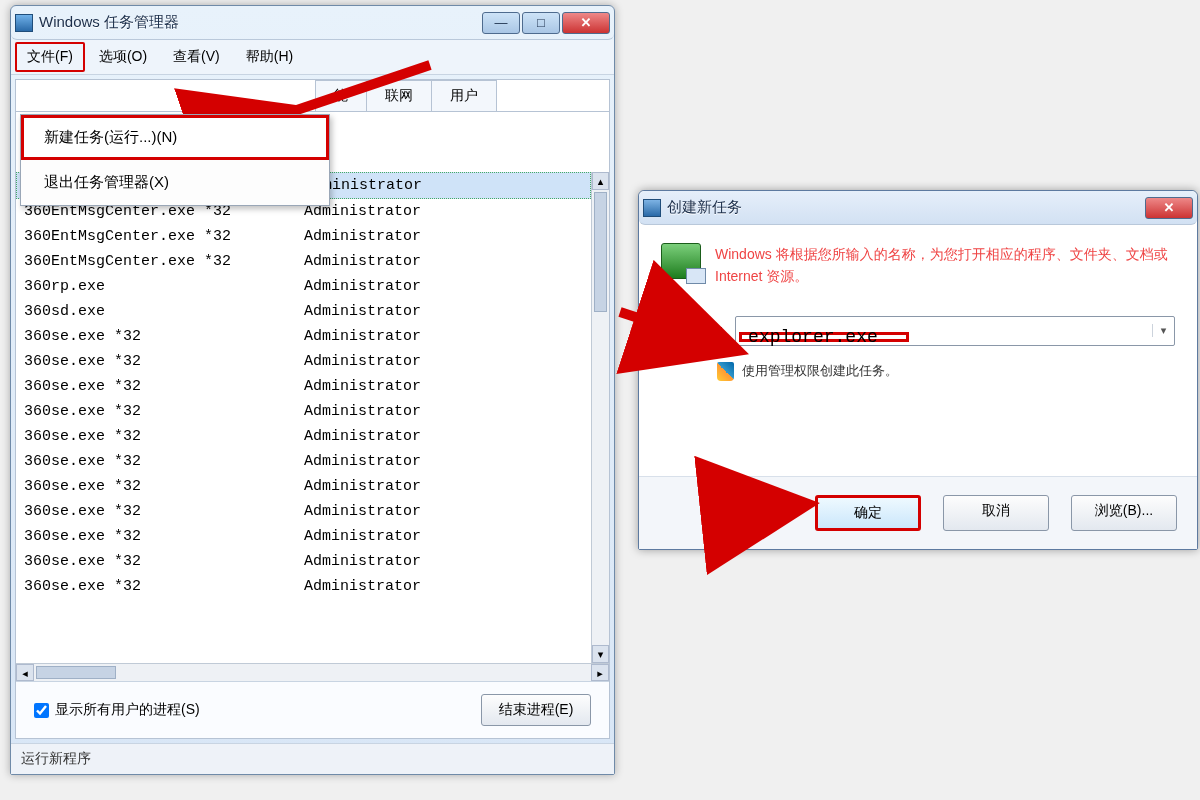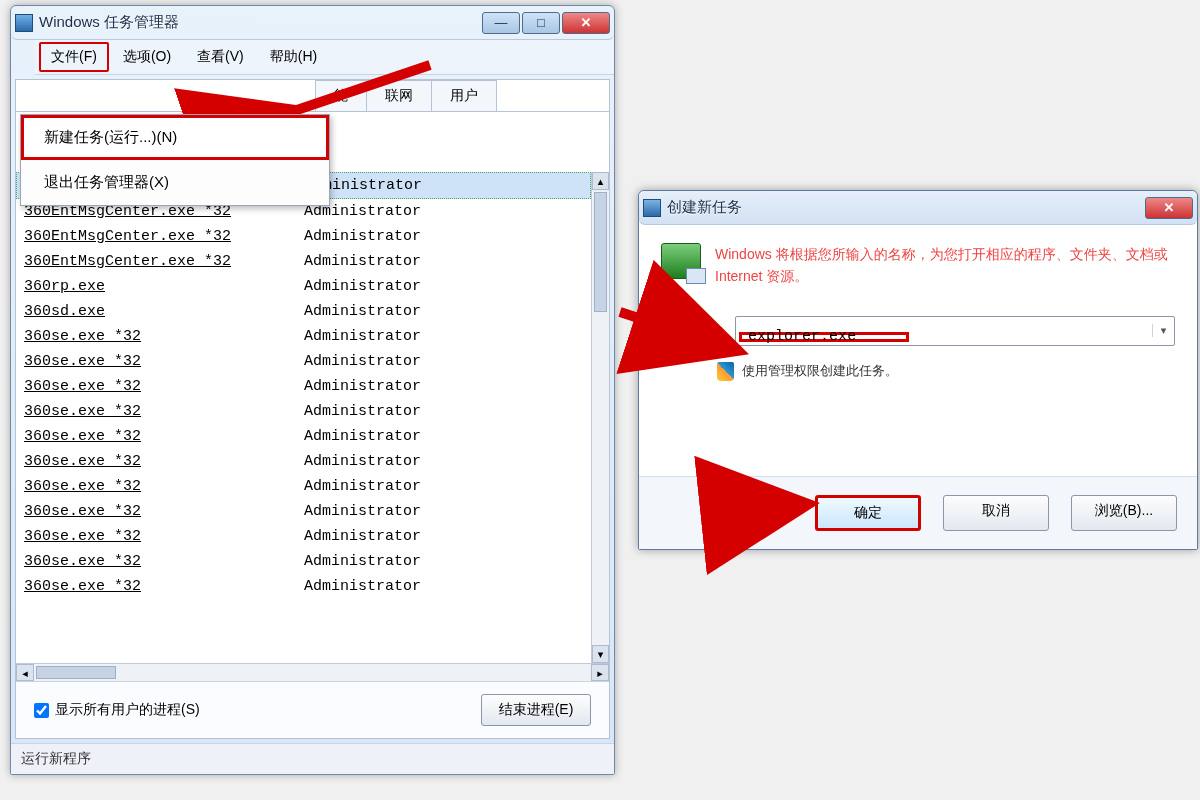"文件(F)" .menubar { margin-left: 24px -> none }
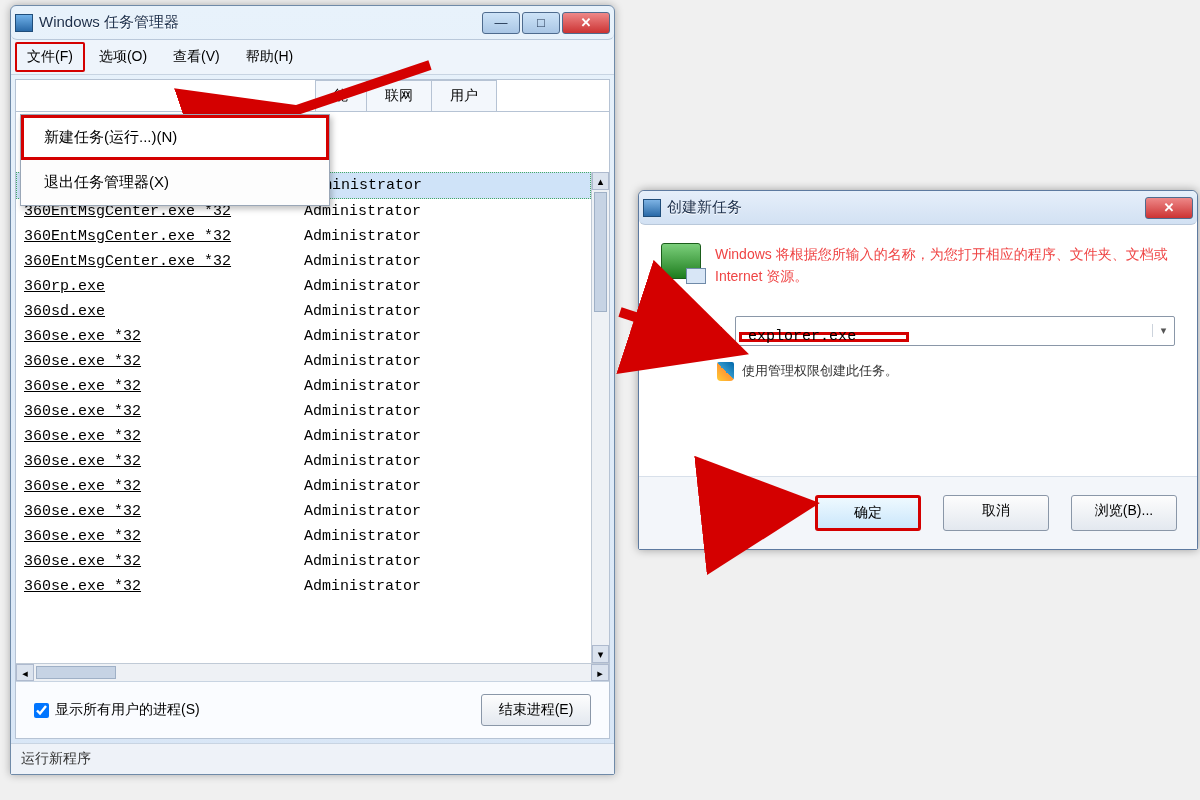"360EntMsgCenter.exe *32" .row .c1 { text-decoration: underline -> none }
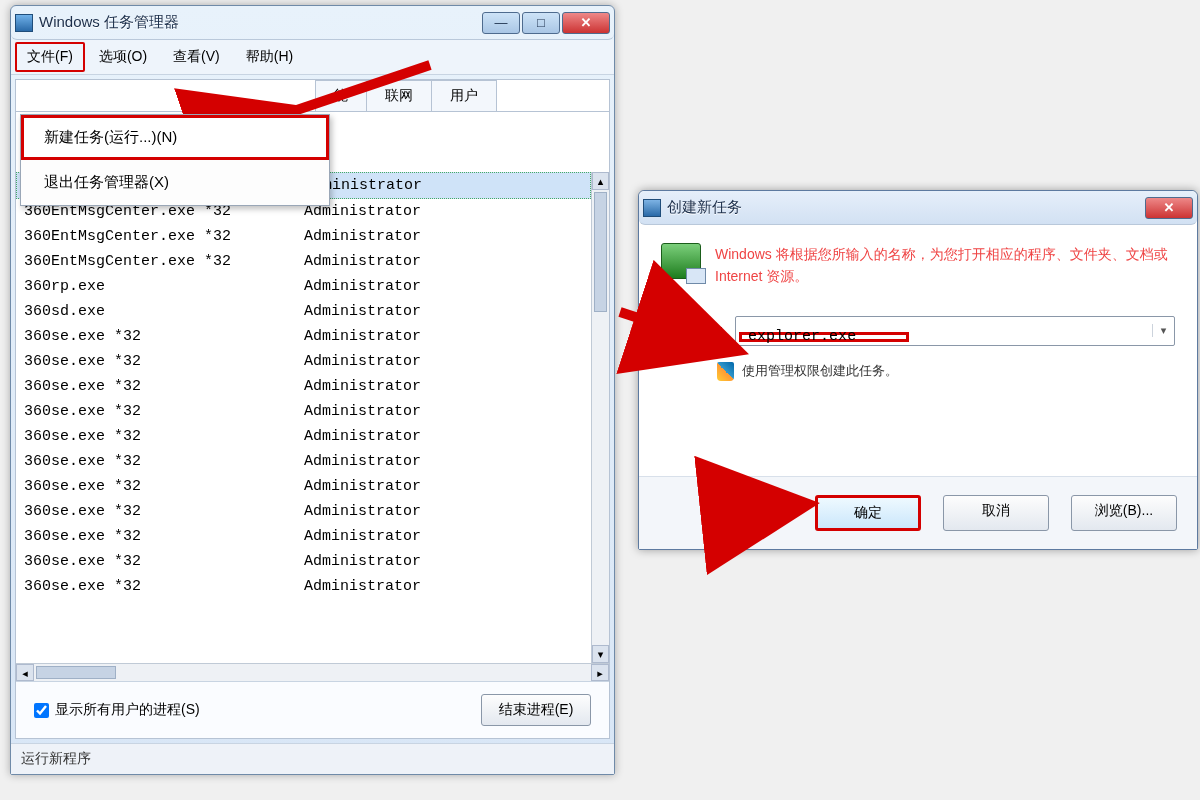"explorer.exe" .combo .hlbox { font-size: 15px -> 18px }
